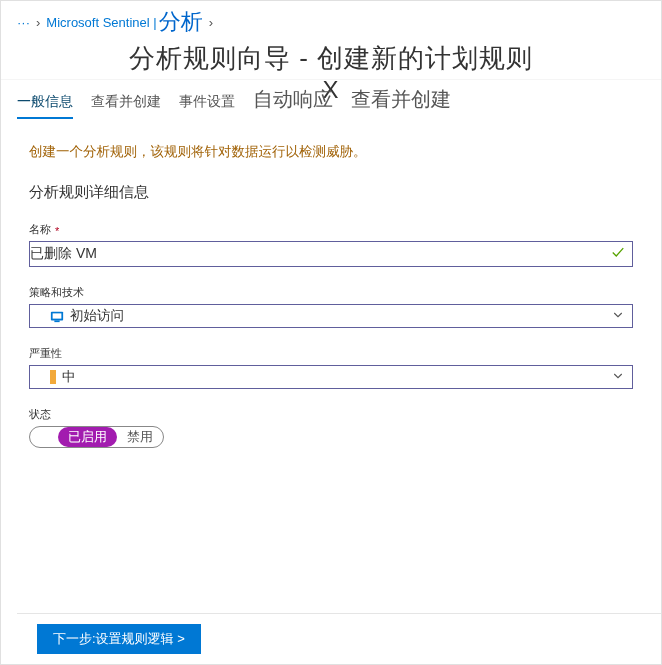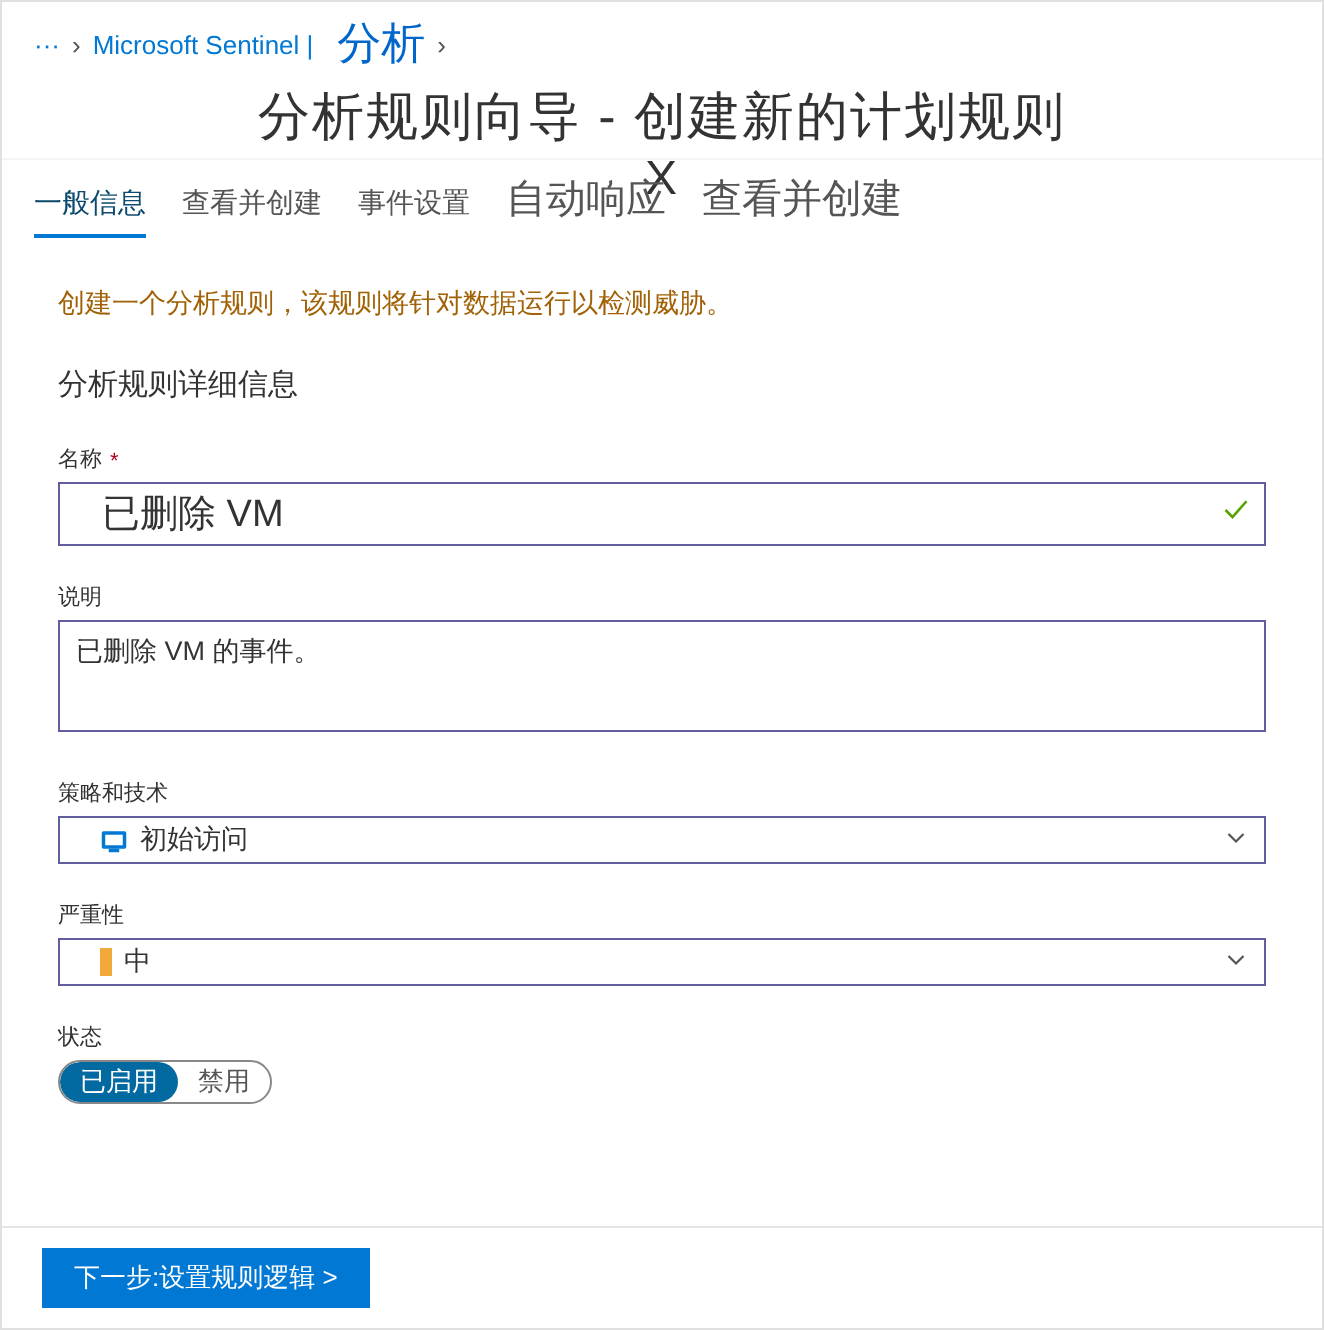"分析" .breadcrumb .link.big { margin-left: 12px -> 2px }
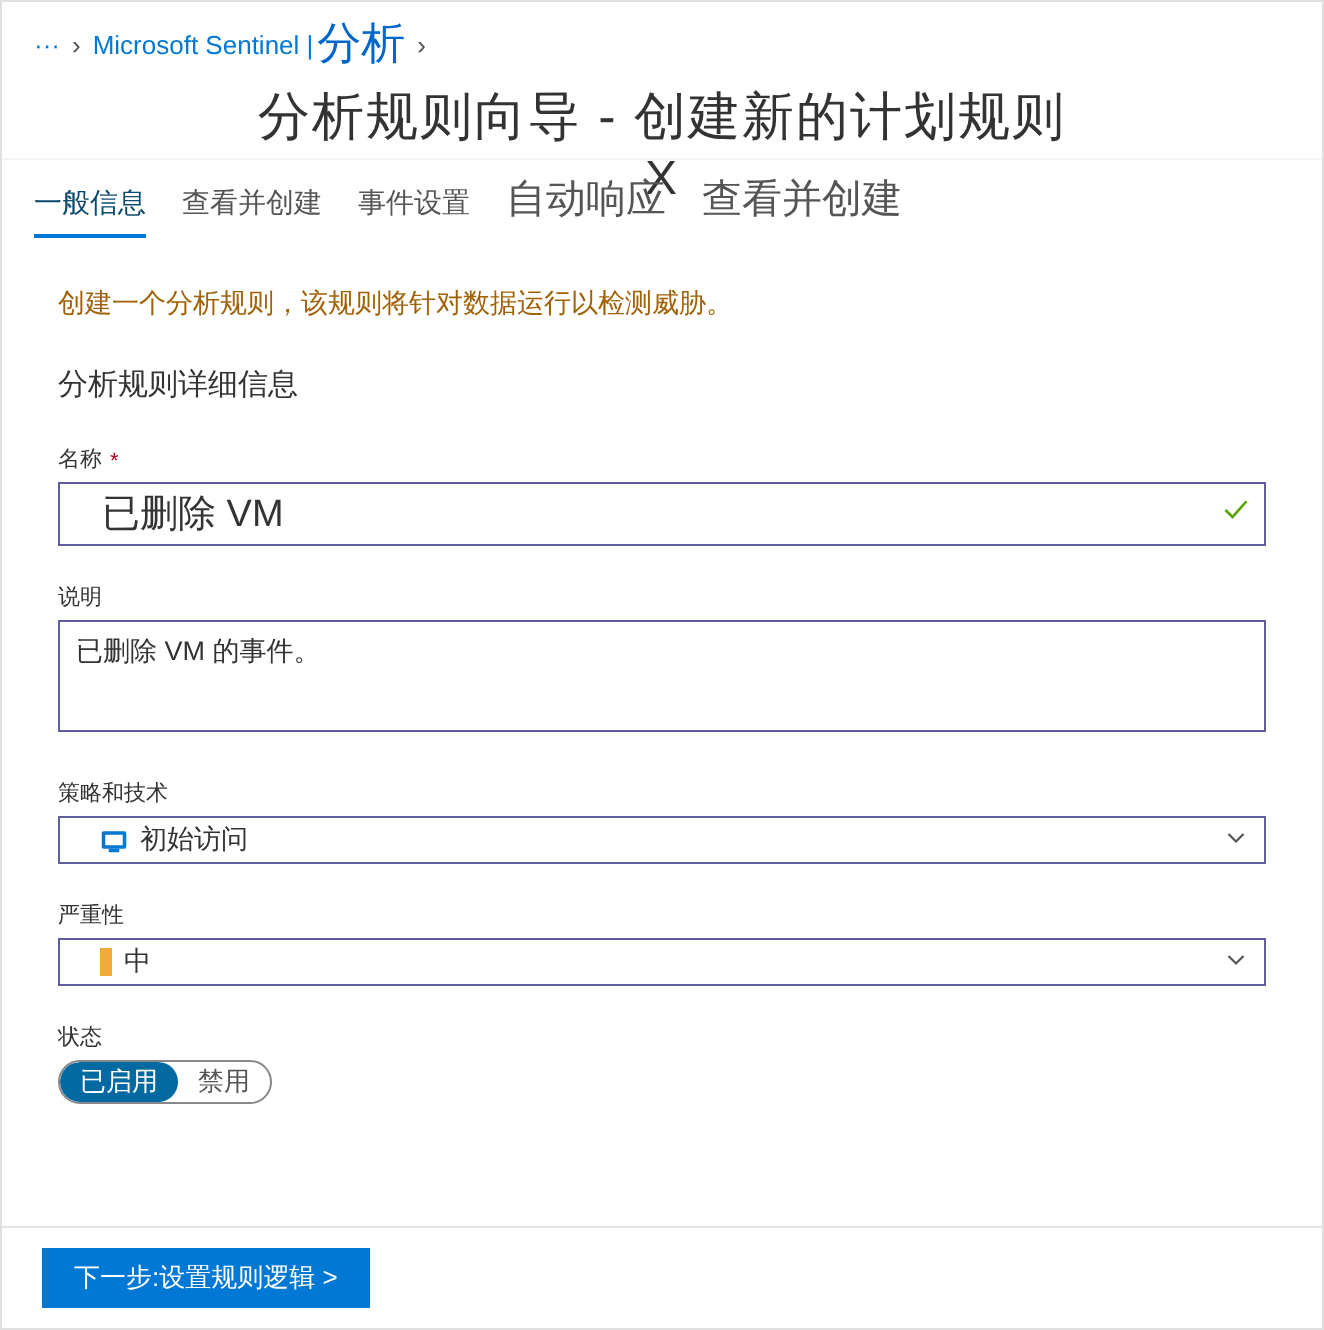"已删除 VM" .input { font-size: 19px -> 14px; padding: 4px 30px 4px 21px -> 4px 30px 4px 0 }
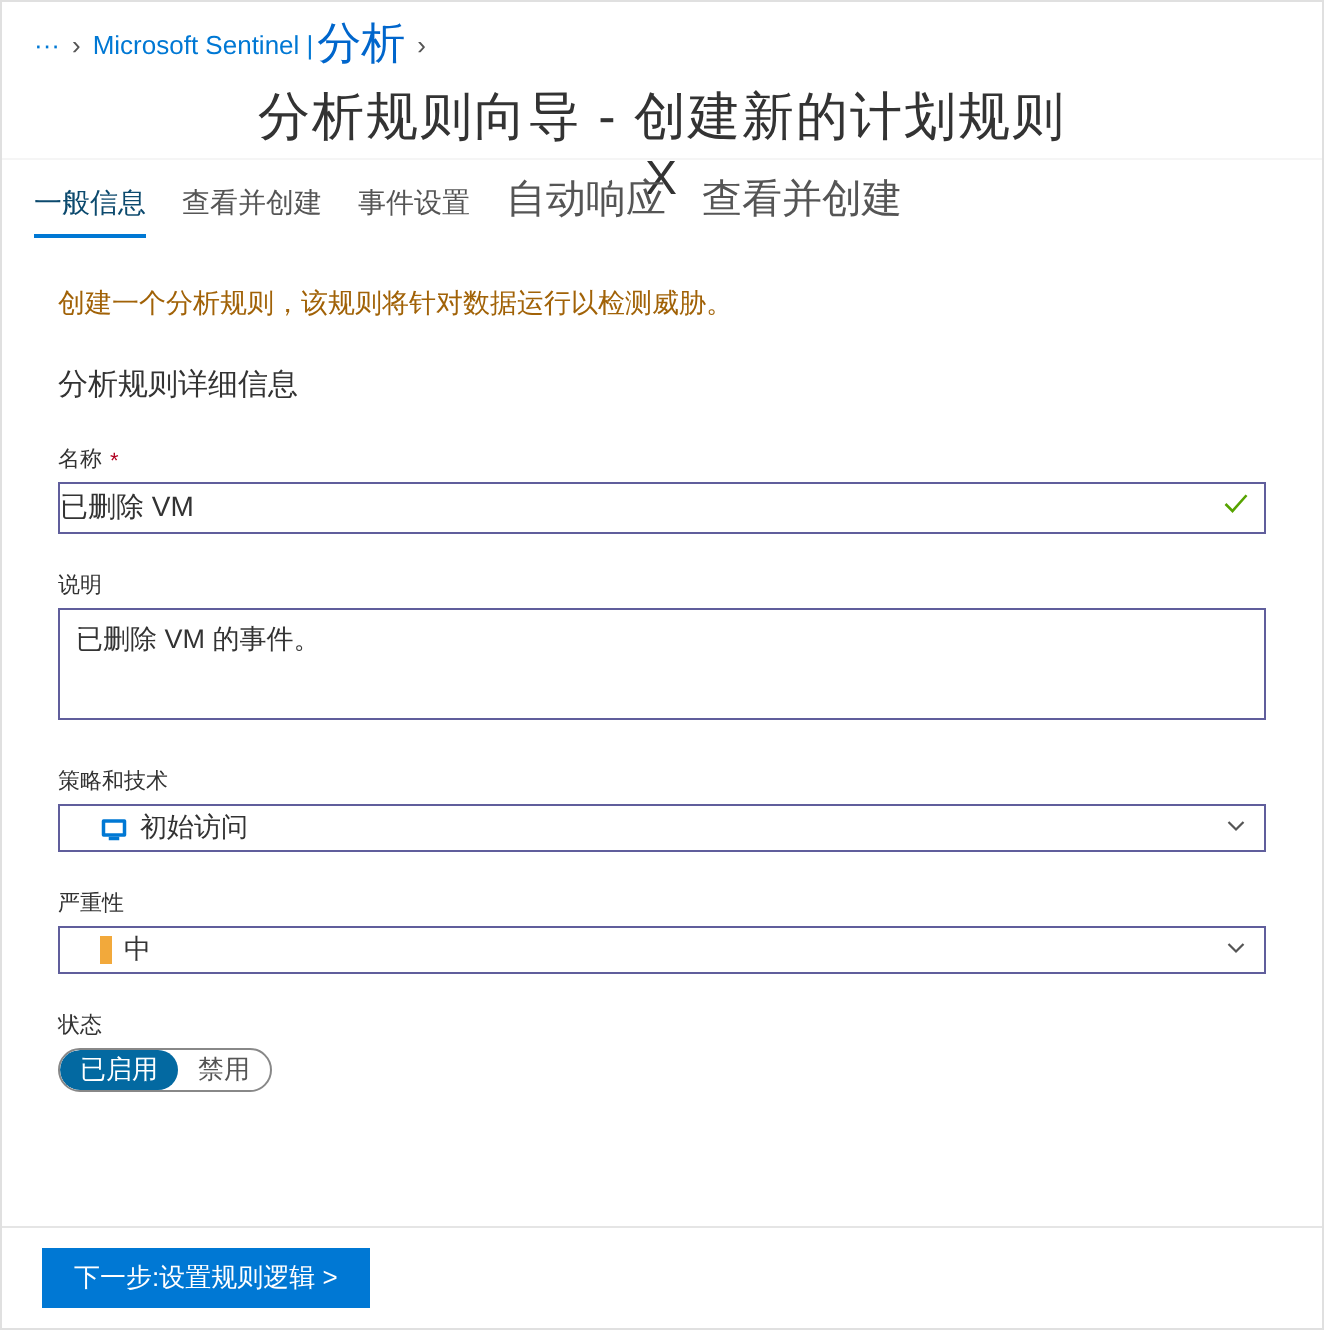"说明" div.field-group { html: <div> <div>说明</div> <textarea>已删除 VM 的事件。</textarea> </div> -> none }
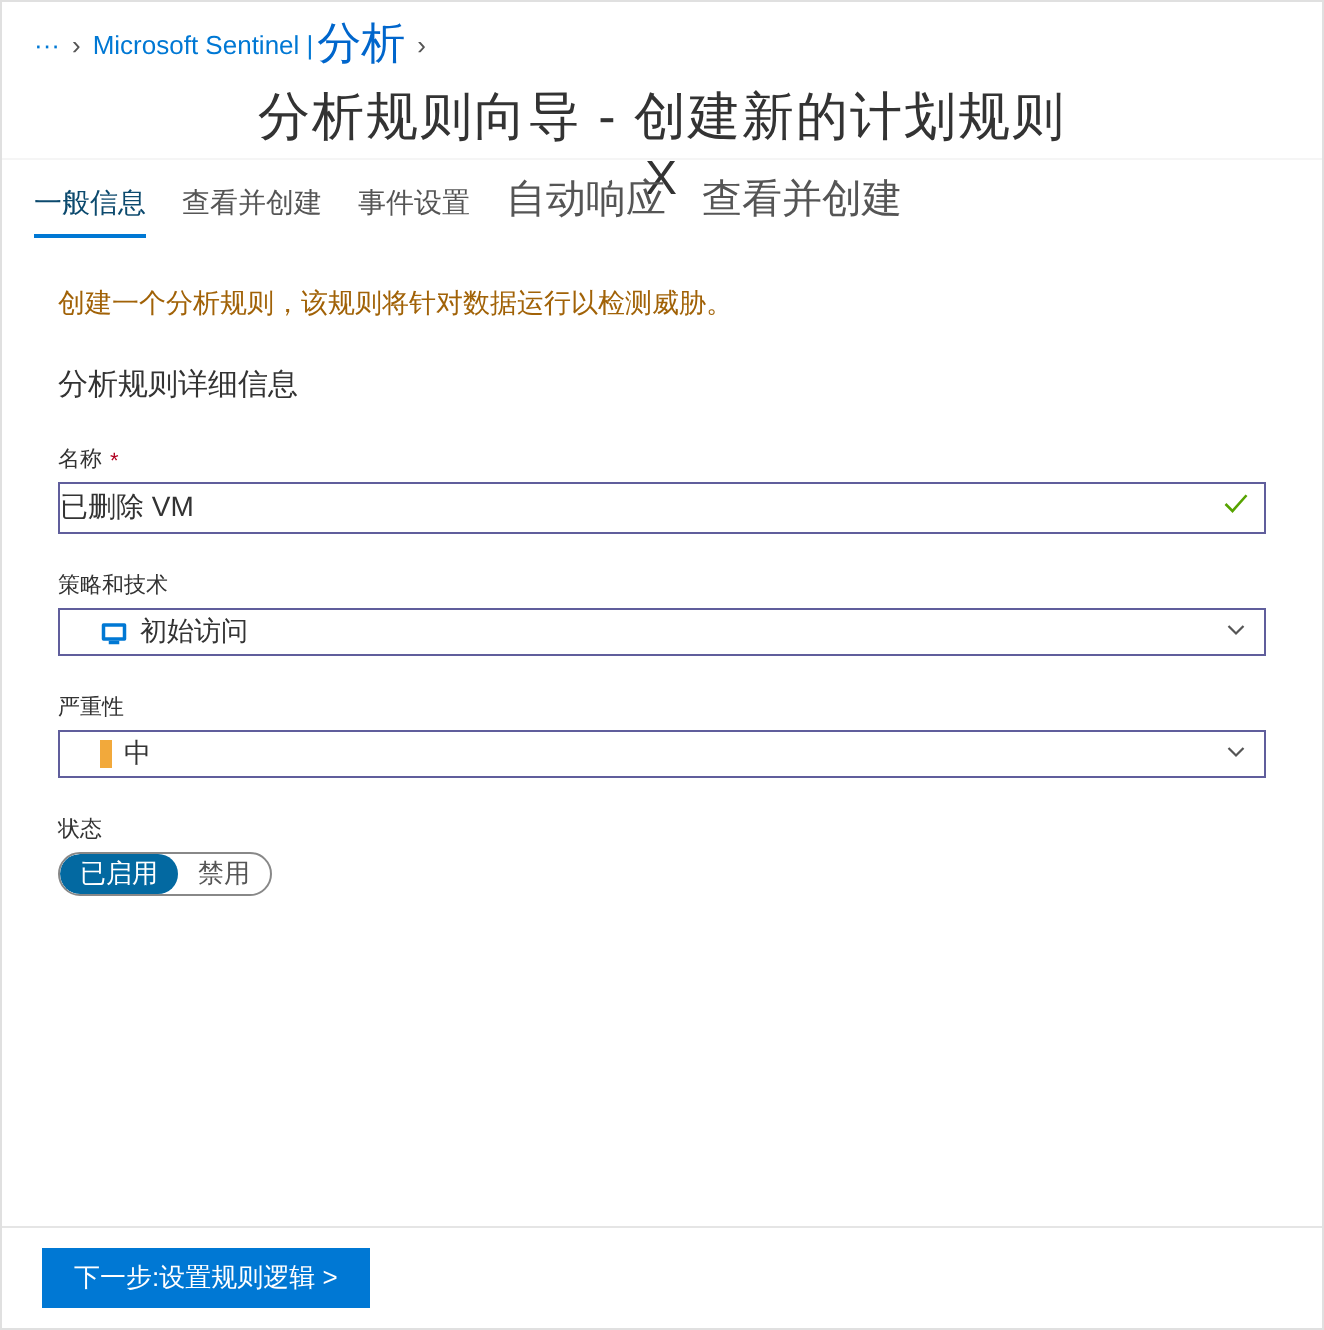"已启用" .toggle-opt.active { background: #0369a1 -> #a21caf; margin-left: none -> 28px }
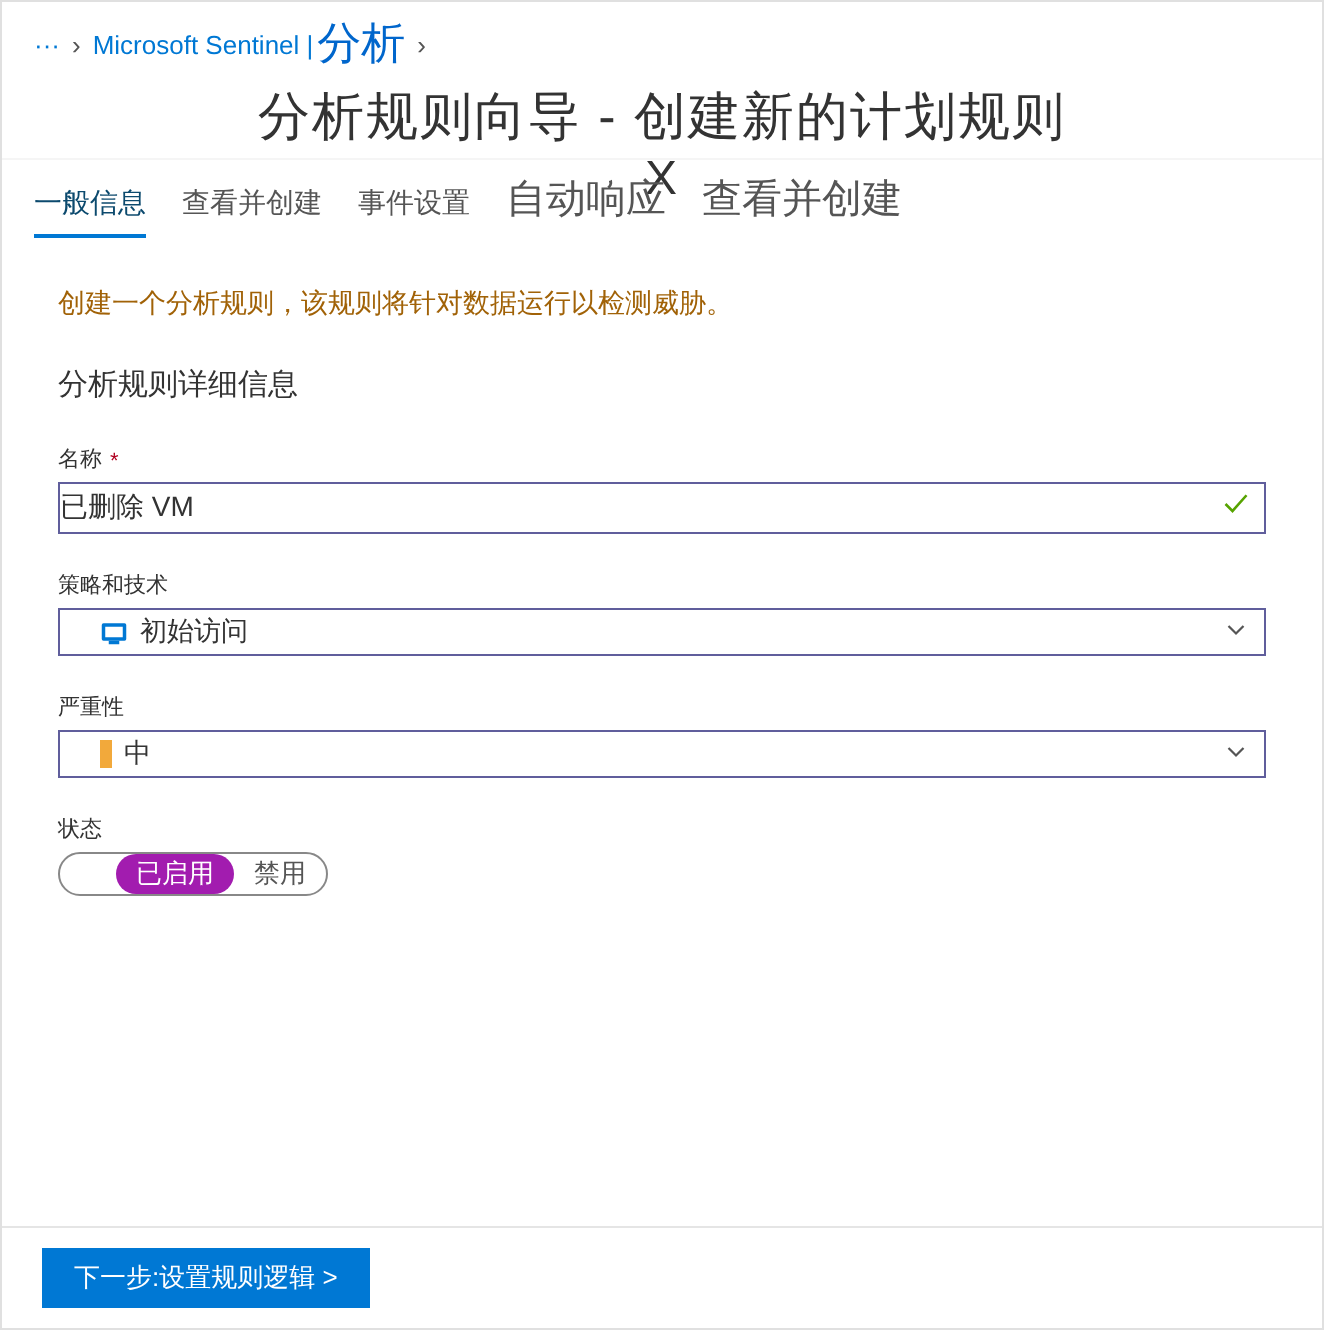"下一步:设置规则逻辑 >" .footer { left: 0 -> 16px }
